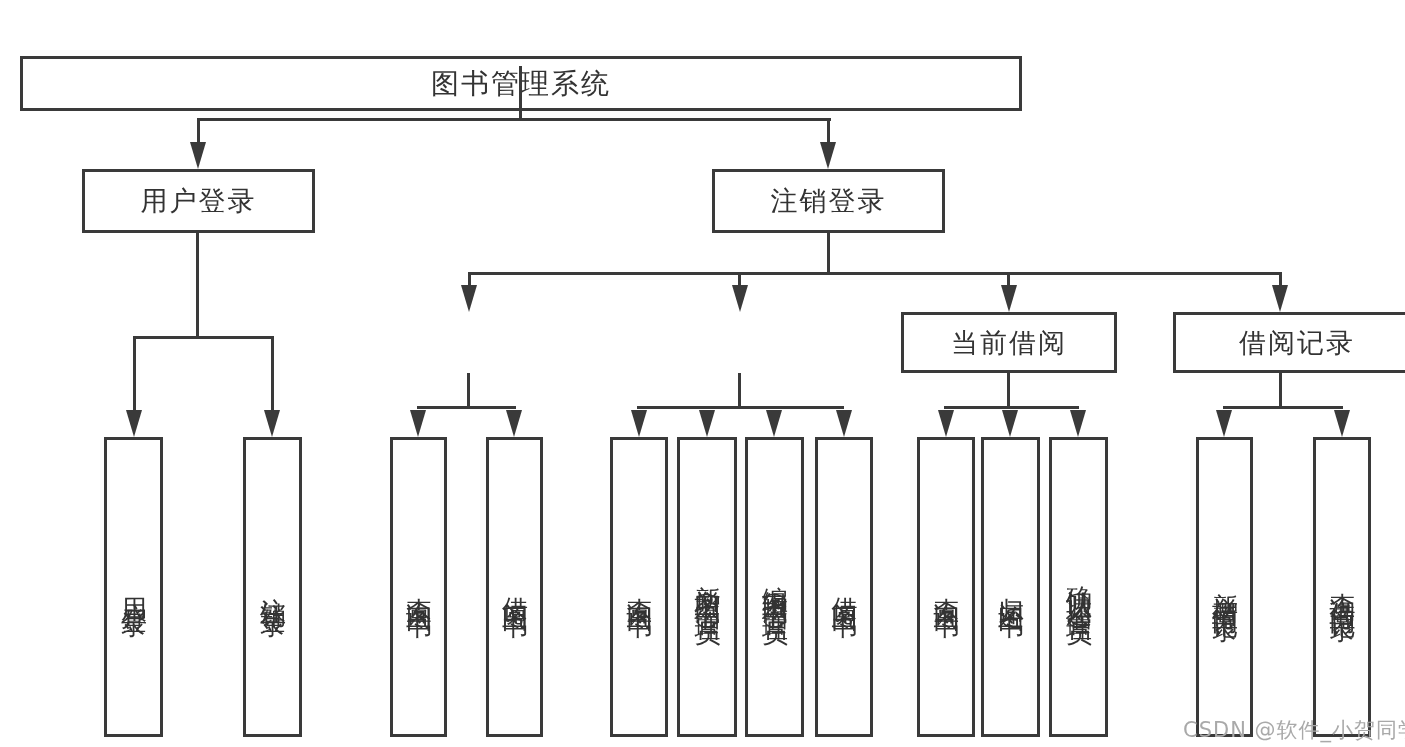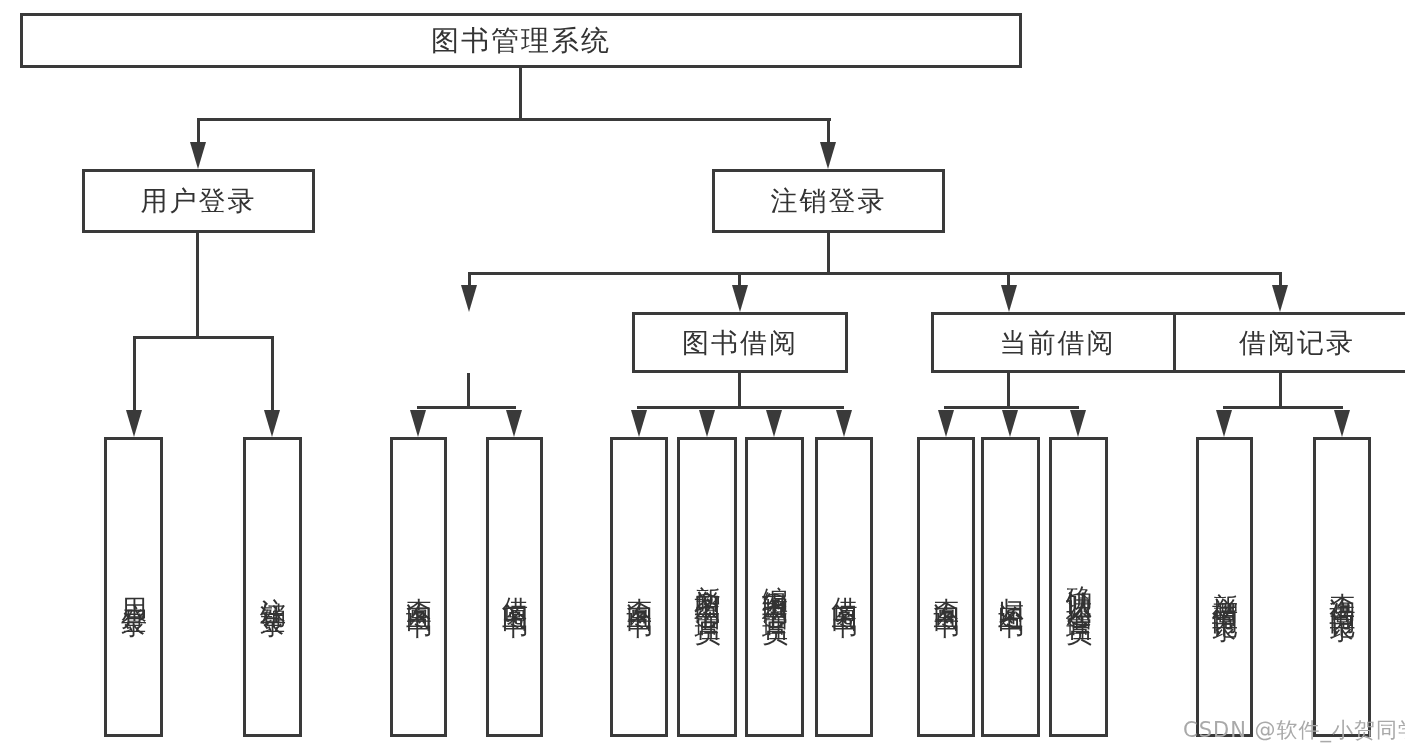"图书管理系统" .title { margin-top: none -> 43px }
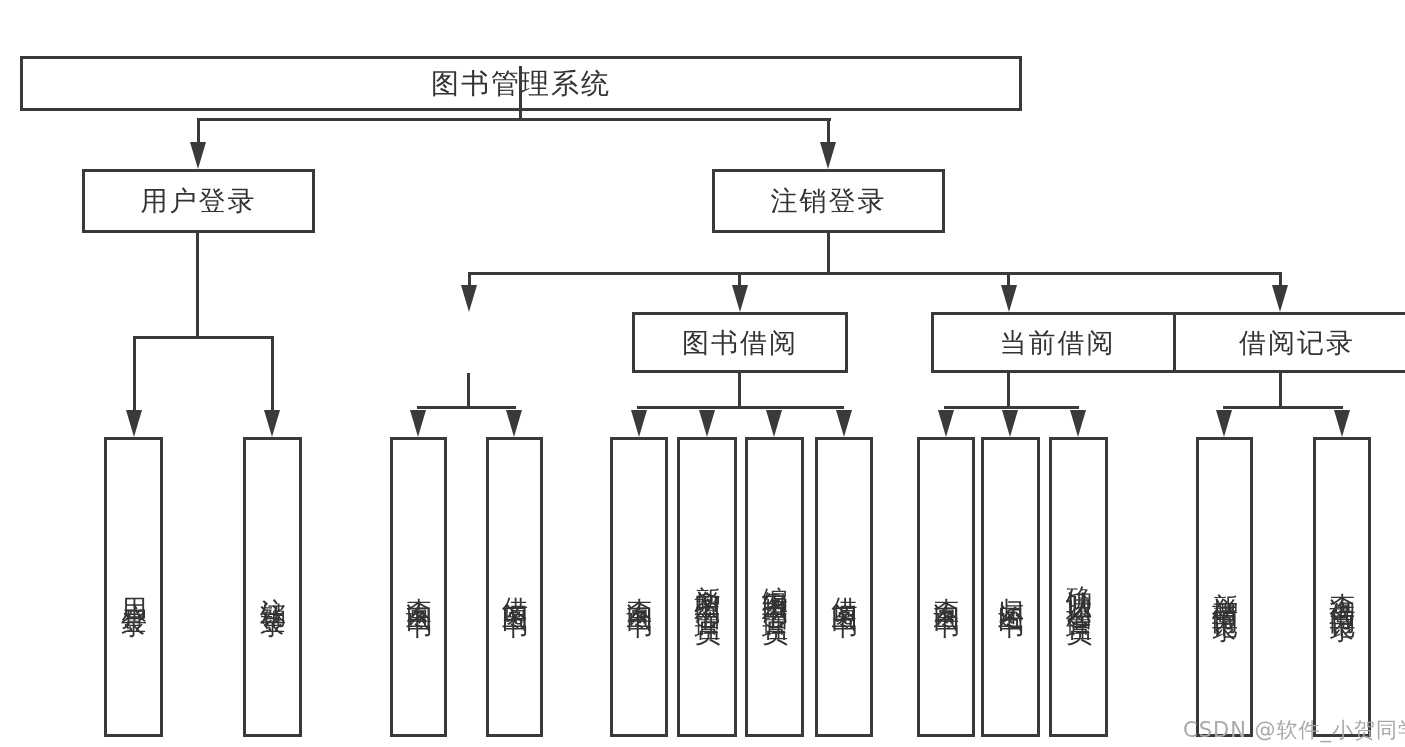"图书借阅" div.node { html: <div>图书借阅</div> -> none }
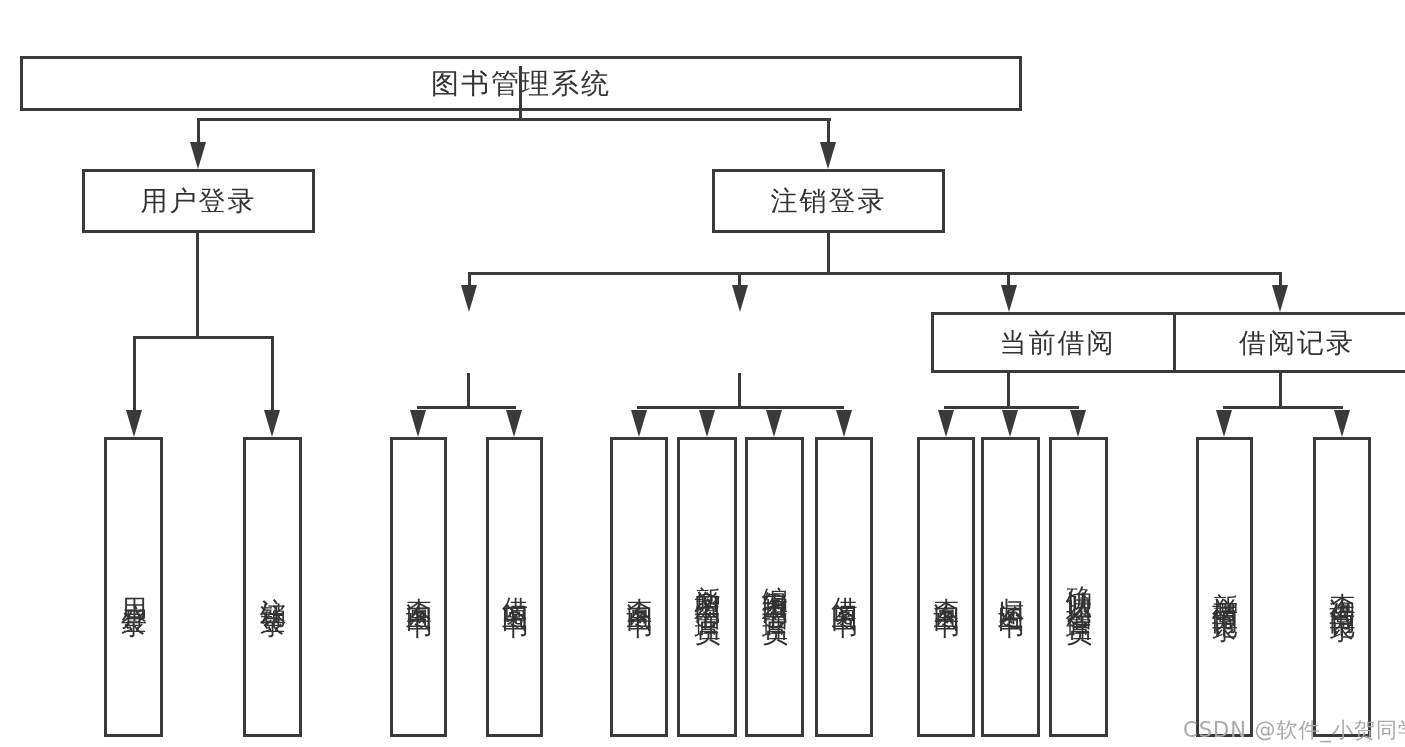"当前借阅" div.node { left: 931px -> 901px; width: 253px -> 216px }
